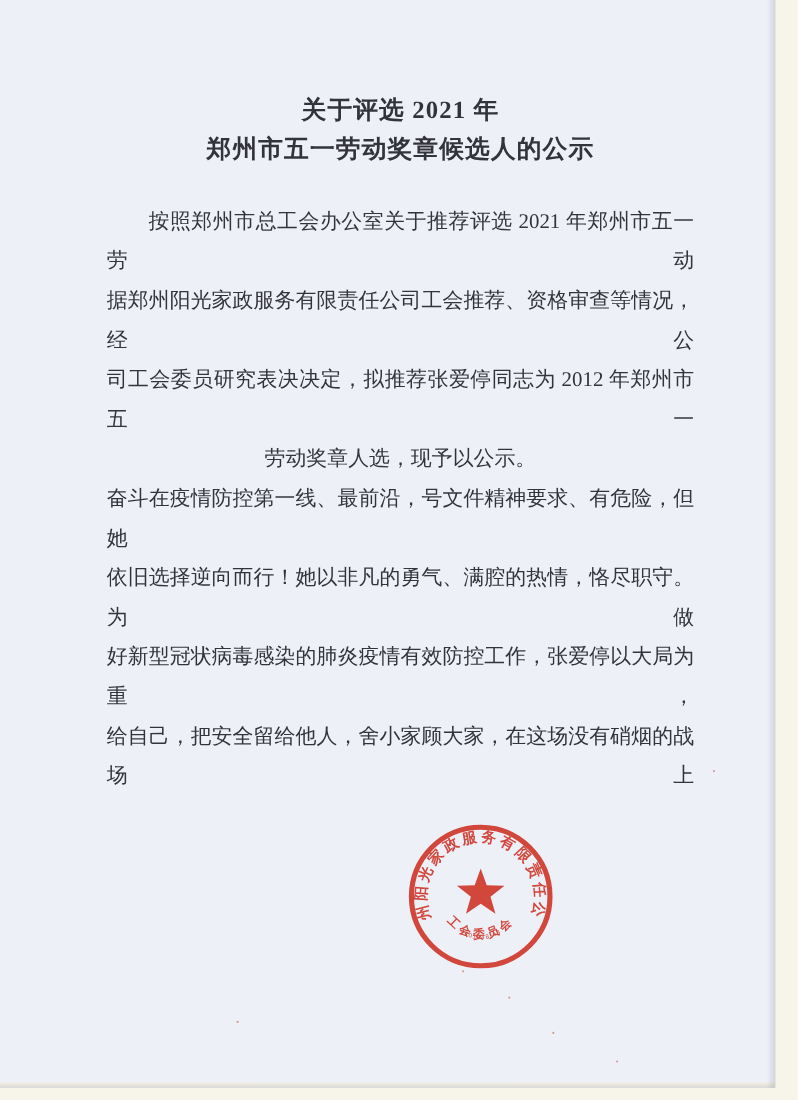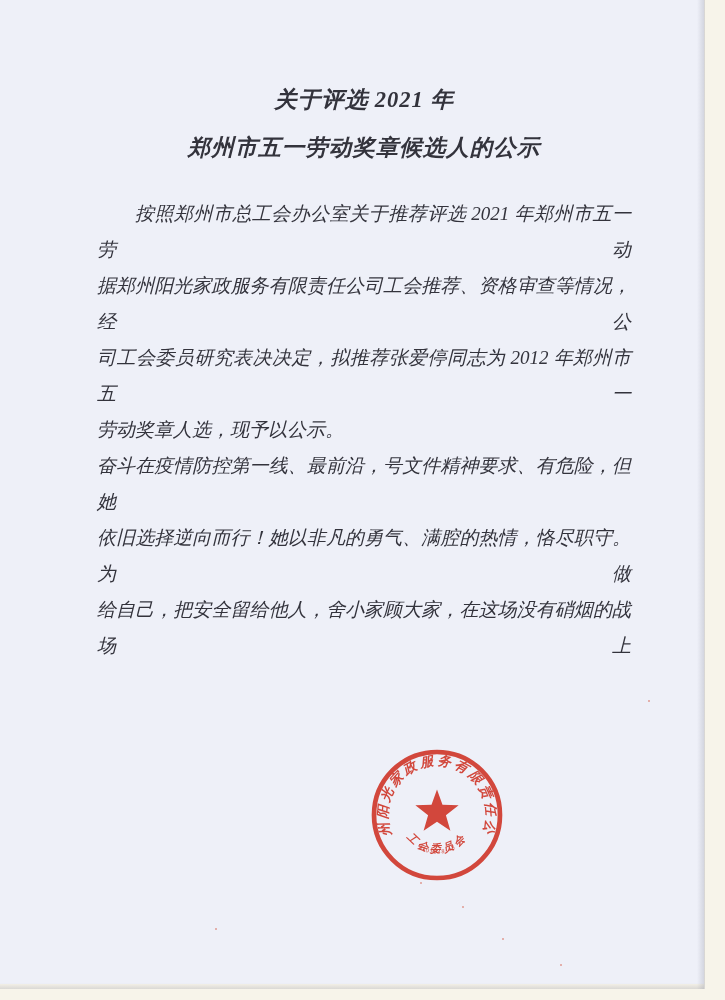"关于评选 2021 年" .paper { font-style: italic -> none }
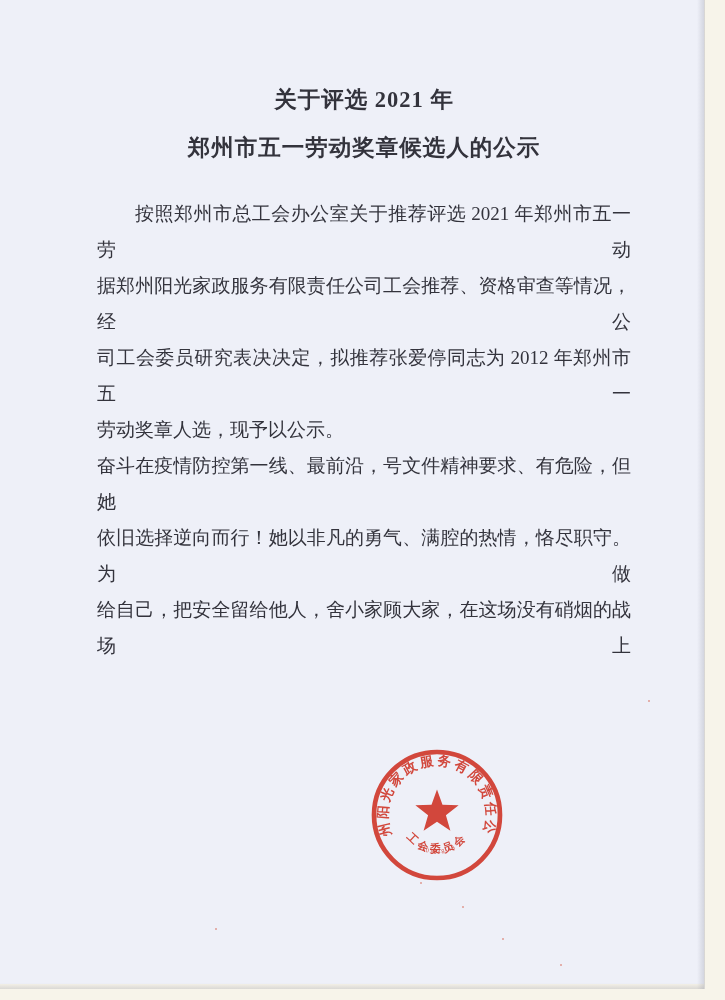"郑州市五一劳动奖章候选人的公示" .title-line + .title-line { margin-top: 16px -> 4px }
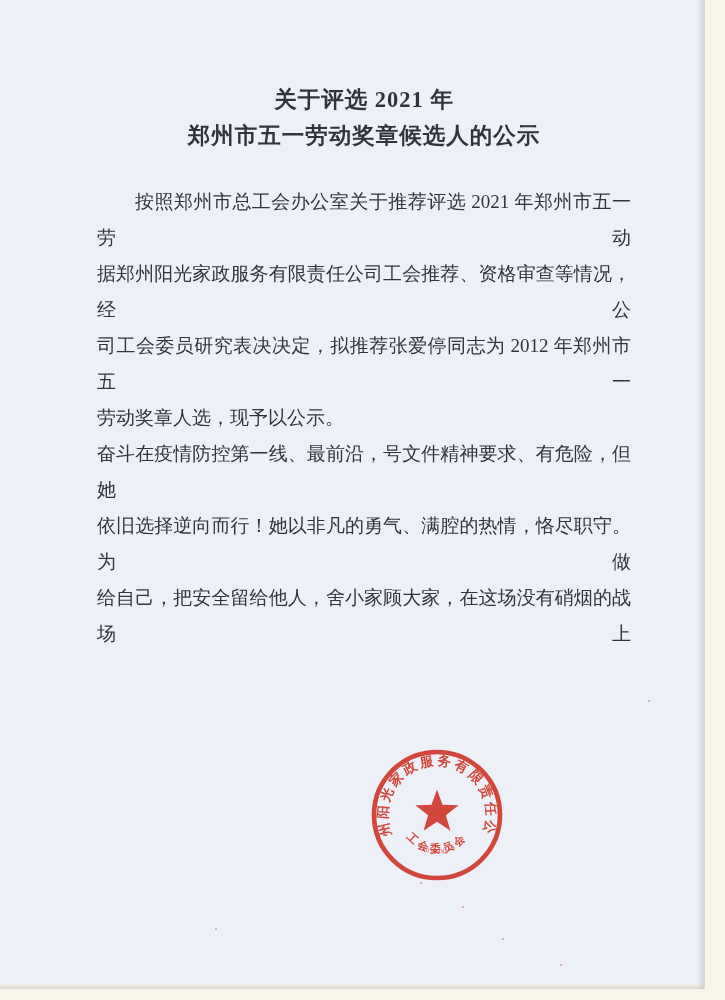"劳动奖章人选，现予以公示。" .line { text-align: none -> center }
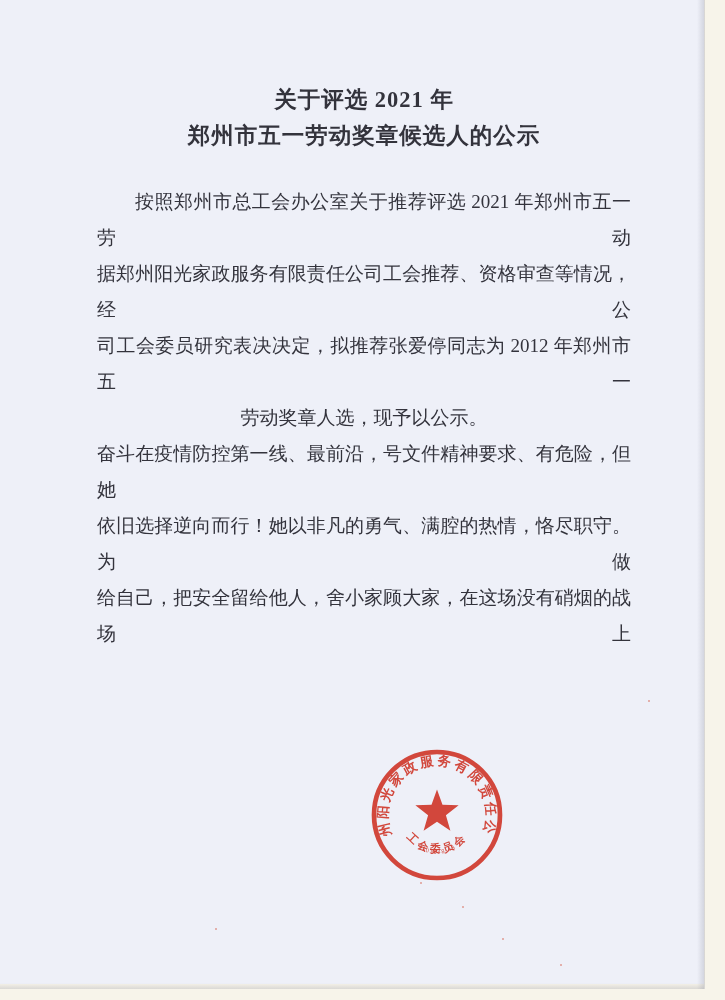"好新型冠状病毒感染的肺炎疫情有效防控工作，张爱停以大局为重，" div.line { html: none -> <div>好新型冠状病毒感染的肺炎疫情有效防控工作，张爱停以大局为重，</div> }
